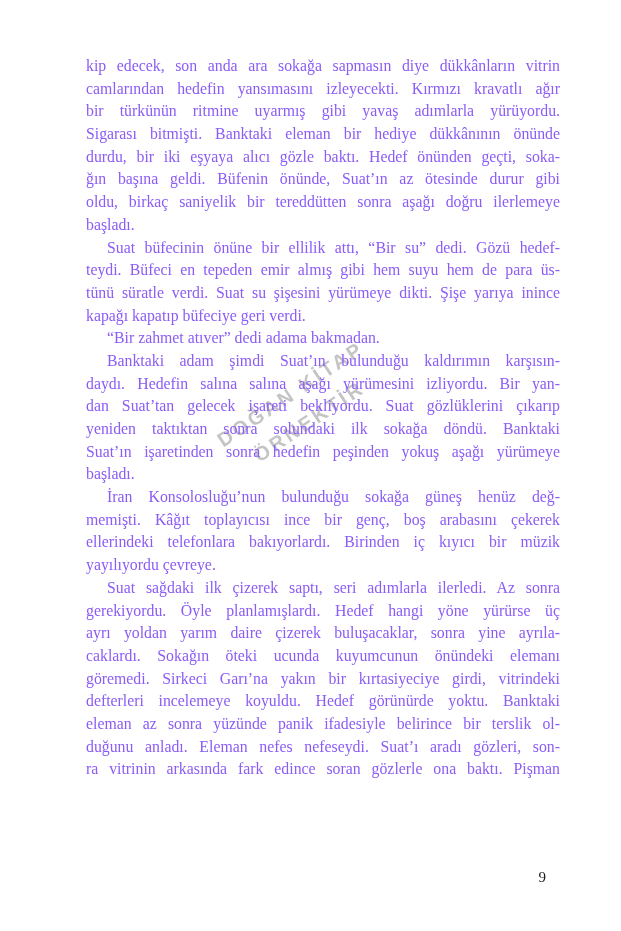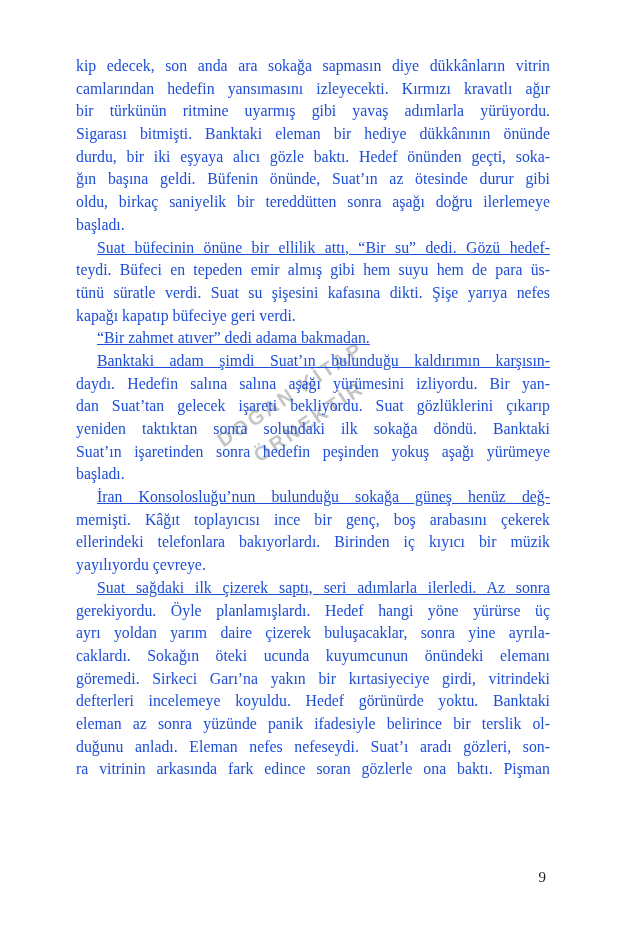"kip edecek, son anda ara" .textblock { color: #1d4ed8 -> #8b5cf6; left: 76px -> 86px }
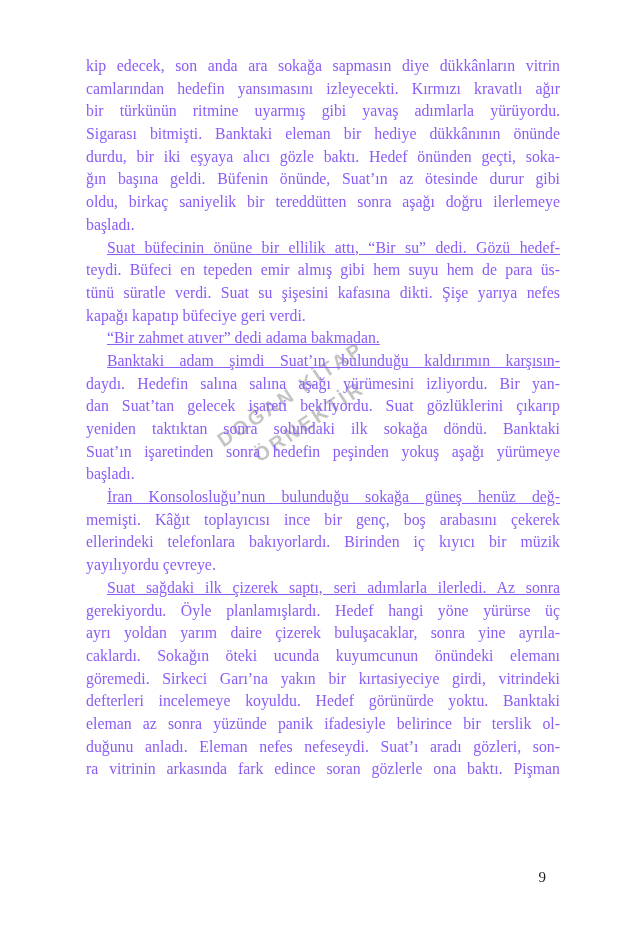"Suat büfecinin önüne bir ellilik" .line.indent { text-decoration: underline -> none }
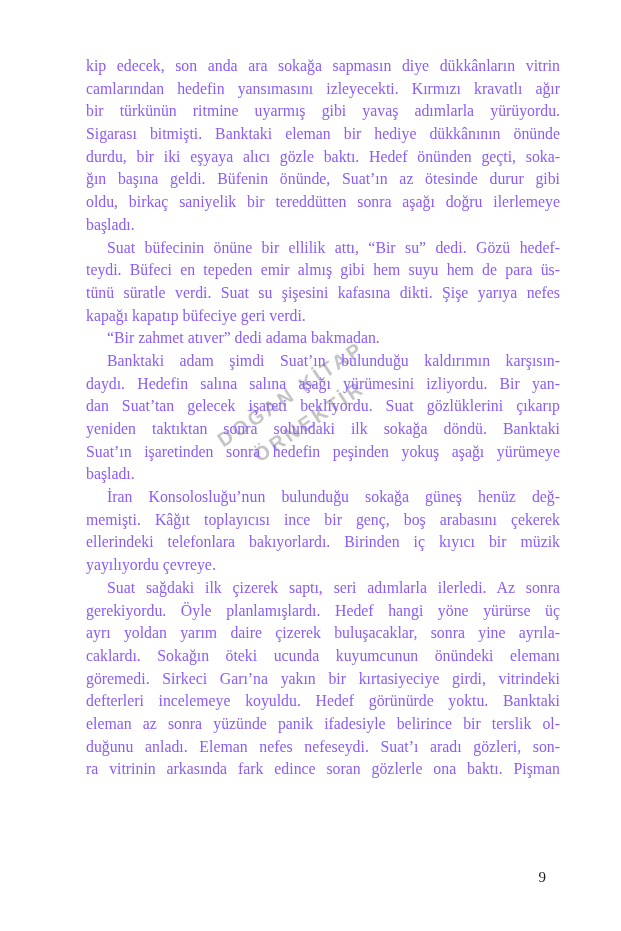"tünü süratle verdi. Suat su" div.line { text: kafasına dikti. Şişe yarıya nefes -> yürümeye dikti. Şişe yarıya inince }
